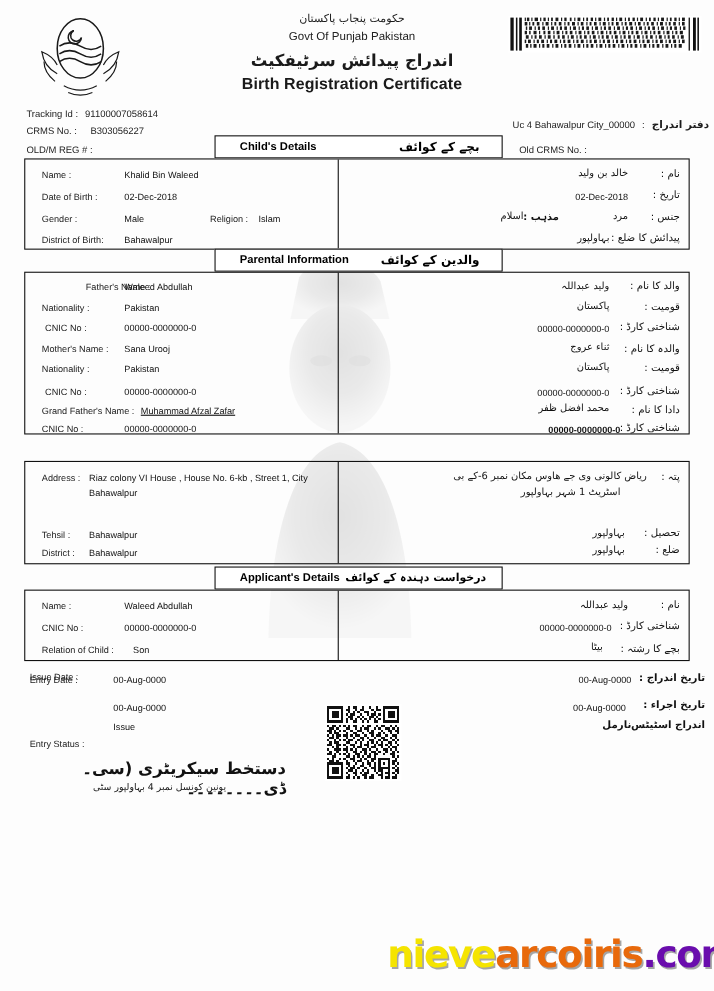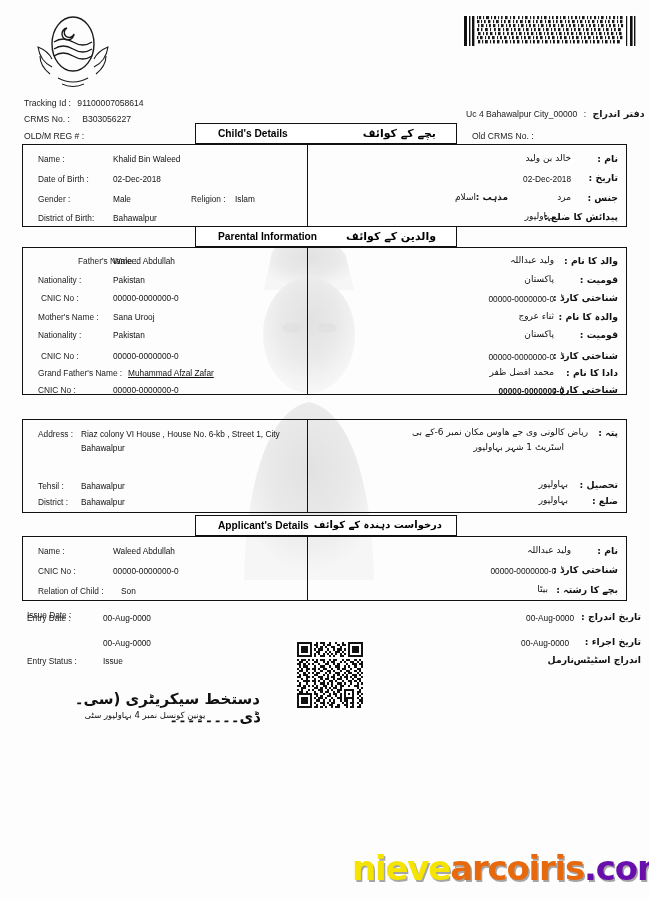"حکومت پنجاب پاکستان" div.abs { html: none -> <div> <div>حکومت پنجاب پاکستان</div> <div>Govt Of Punjab Pakistan</div> <div>اندراج پیدائش سرٹیفکیٹ</div> <div>Birth Registration Certificate</div> </div> }
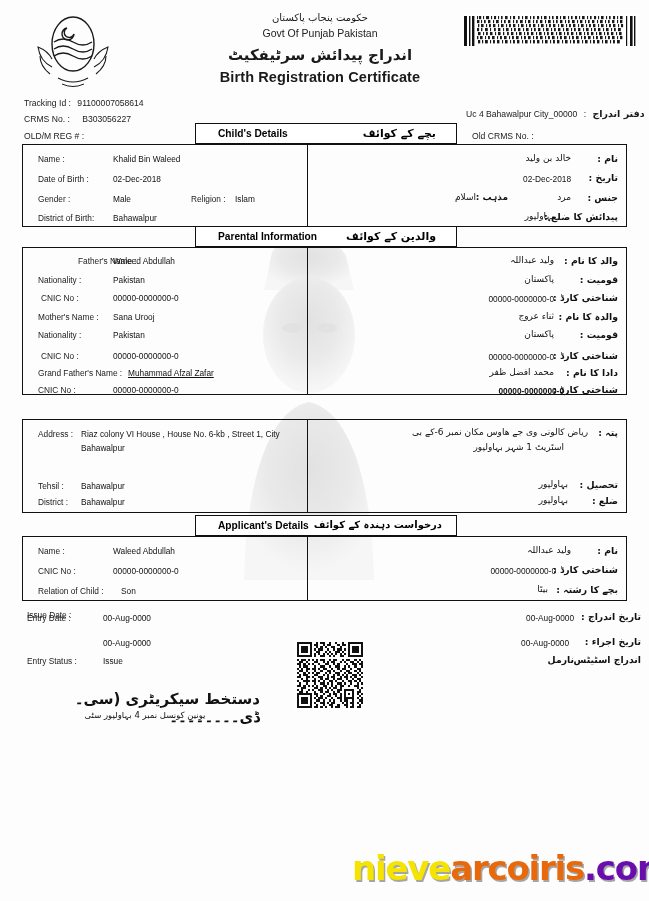"نام :" .u-lab { font-weight: bold -> normal }
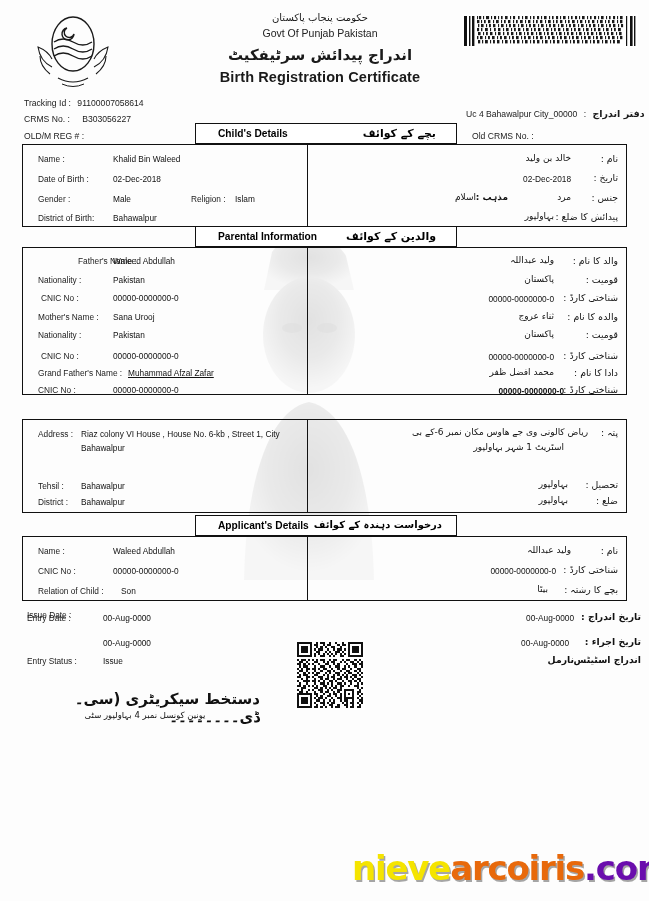"Entry Status :" span.foot-lab { top: 656px -> 671px }
